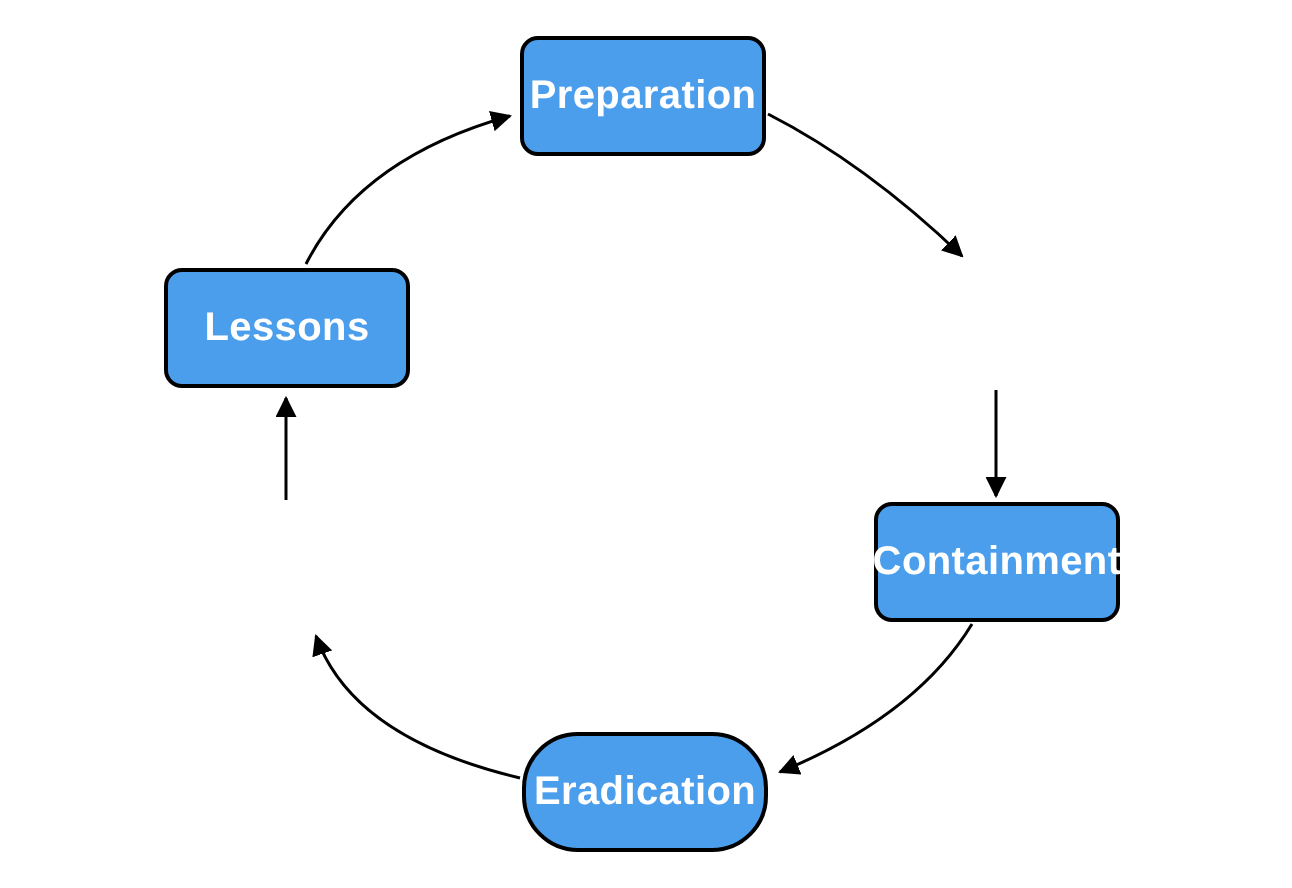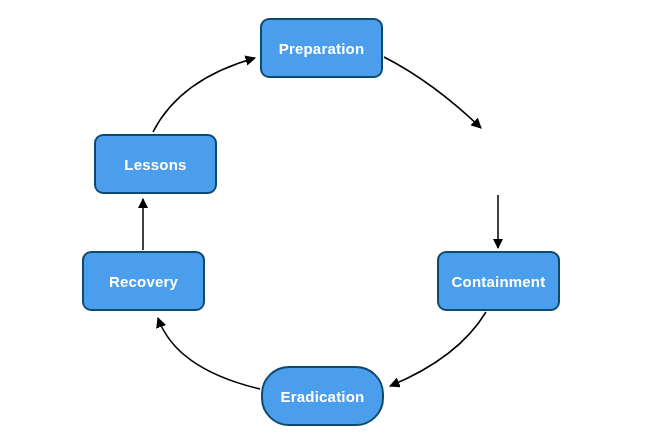"Preparation" .node { border: 2px solid #0c4a6e -> 2px solid #000000; font-size: 15px -> 20px }
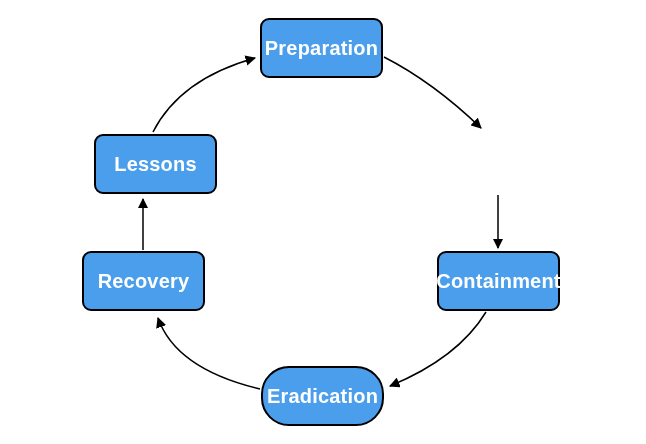"Lessons" #node-lessons { margin-left: 12px -> none }
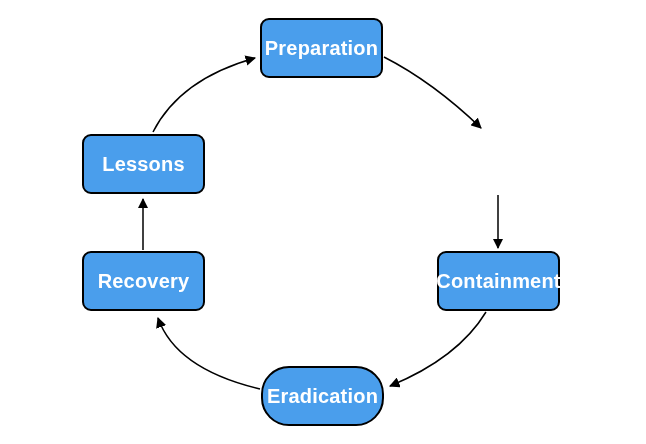"Recovery" div.node { html: <div> <span>Recovery</span> </div> -> none }
